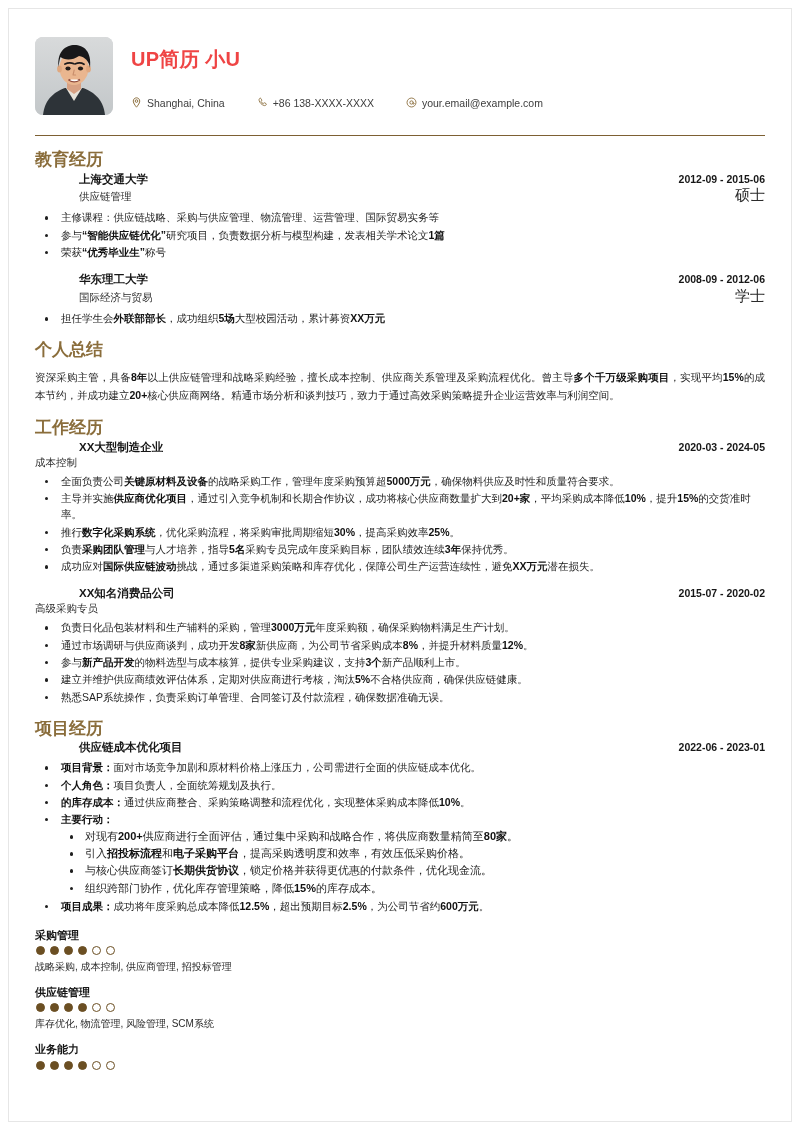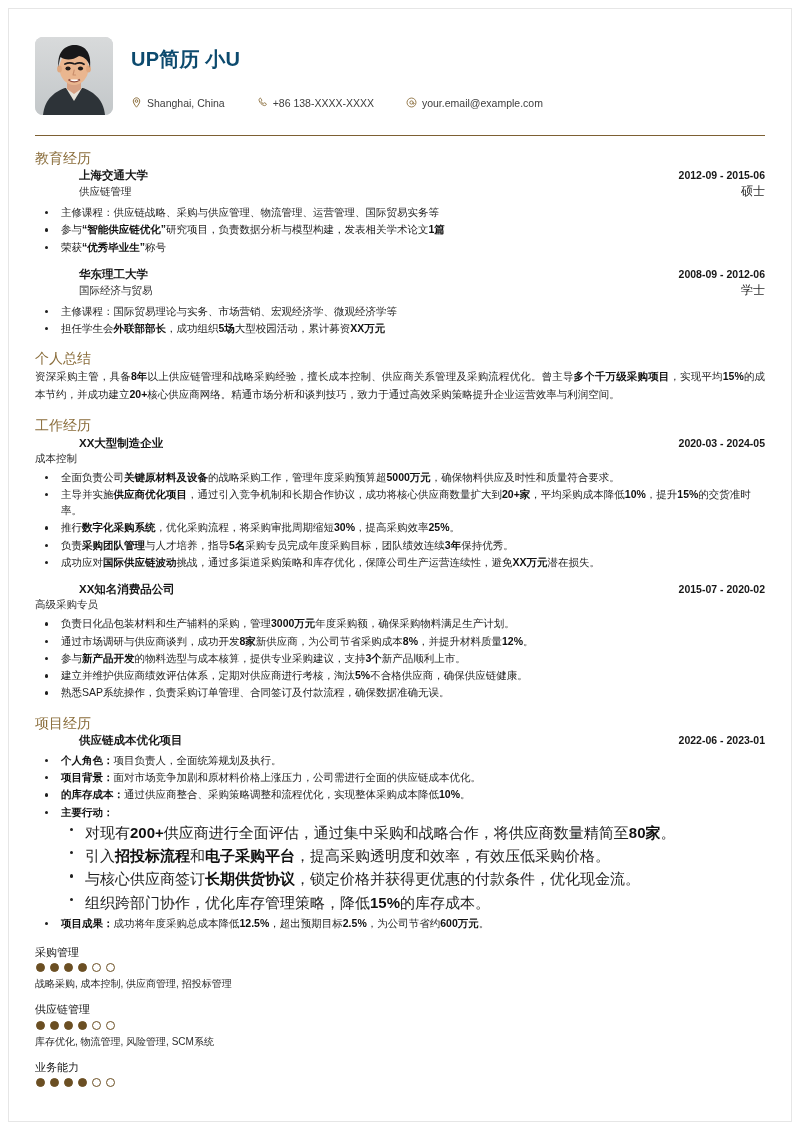"UP简历 小U" .name { color: #0c4a6e -> #ef4444 }
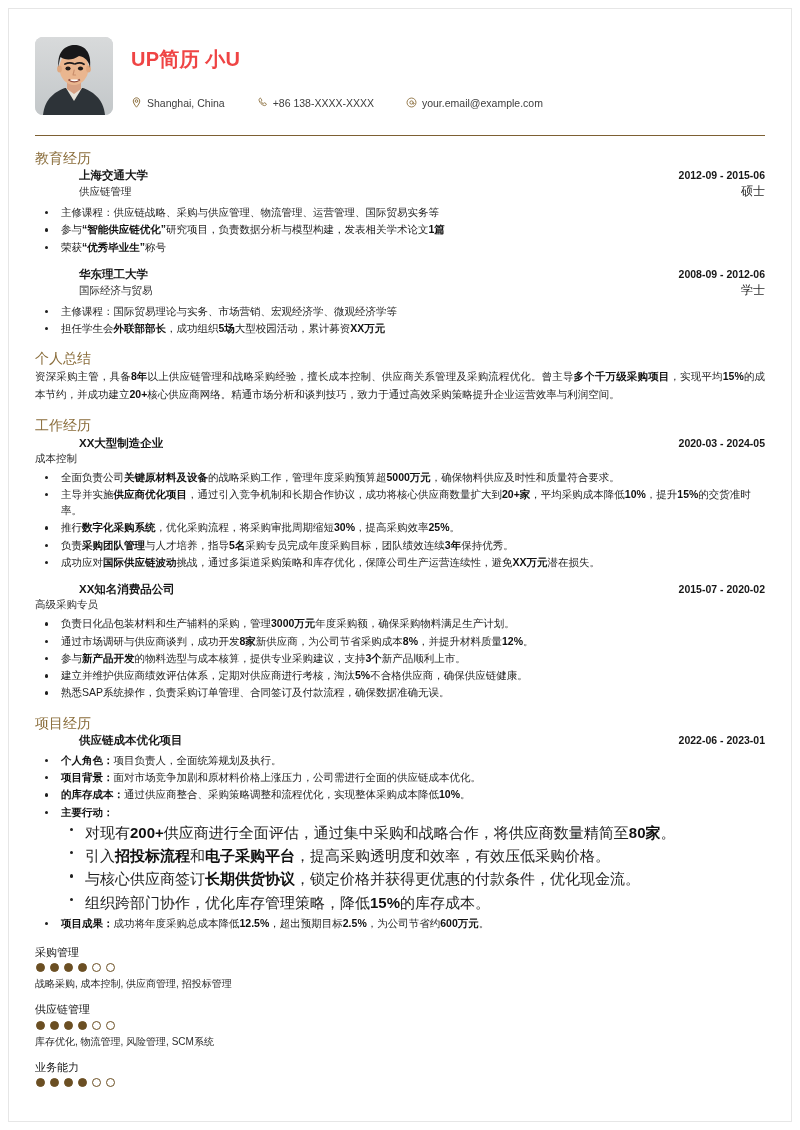"教育经历" .sec-title { font-size: 14px -> 17px; font-weight: normal -> bold }
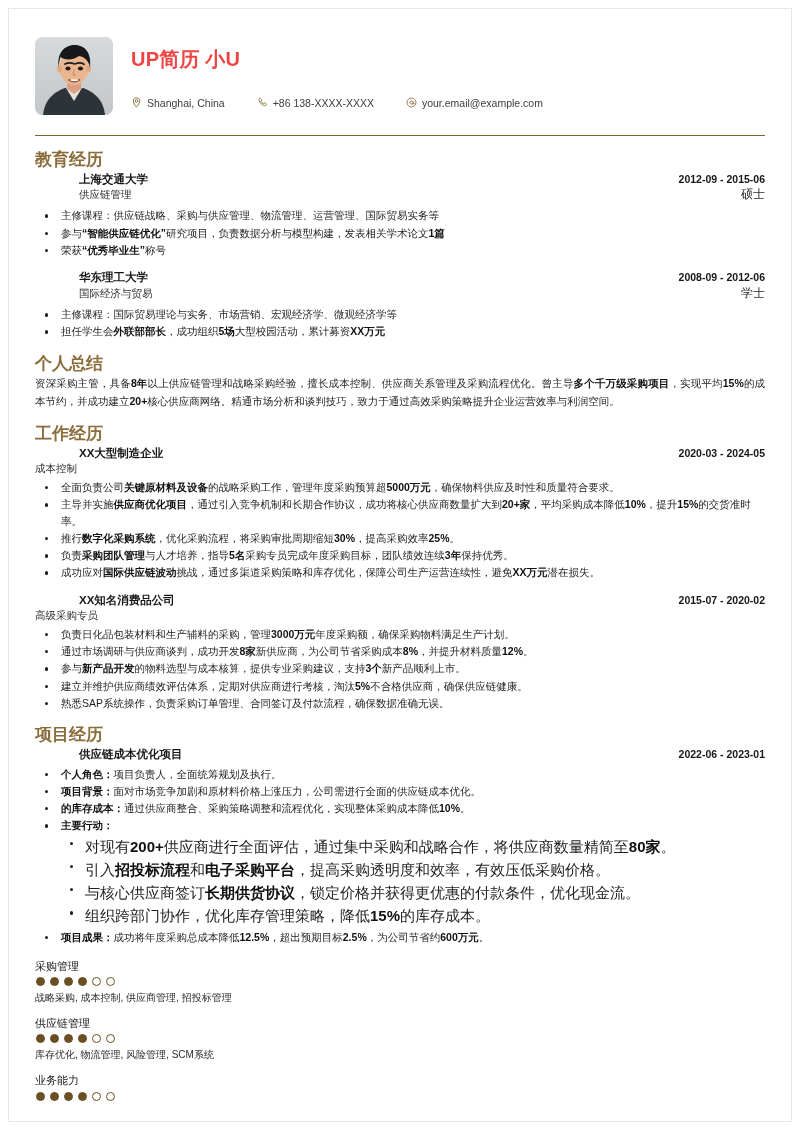"硕士" .sub-right { font-size: 12px -> 15px }
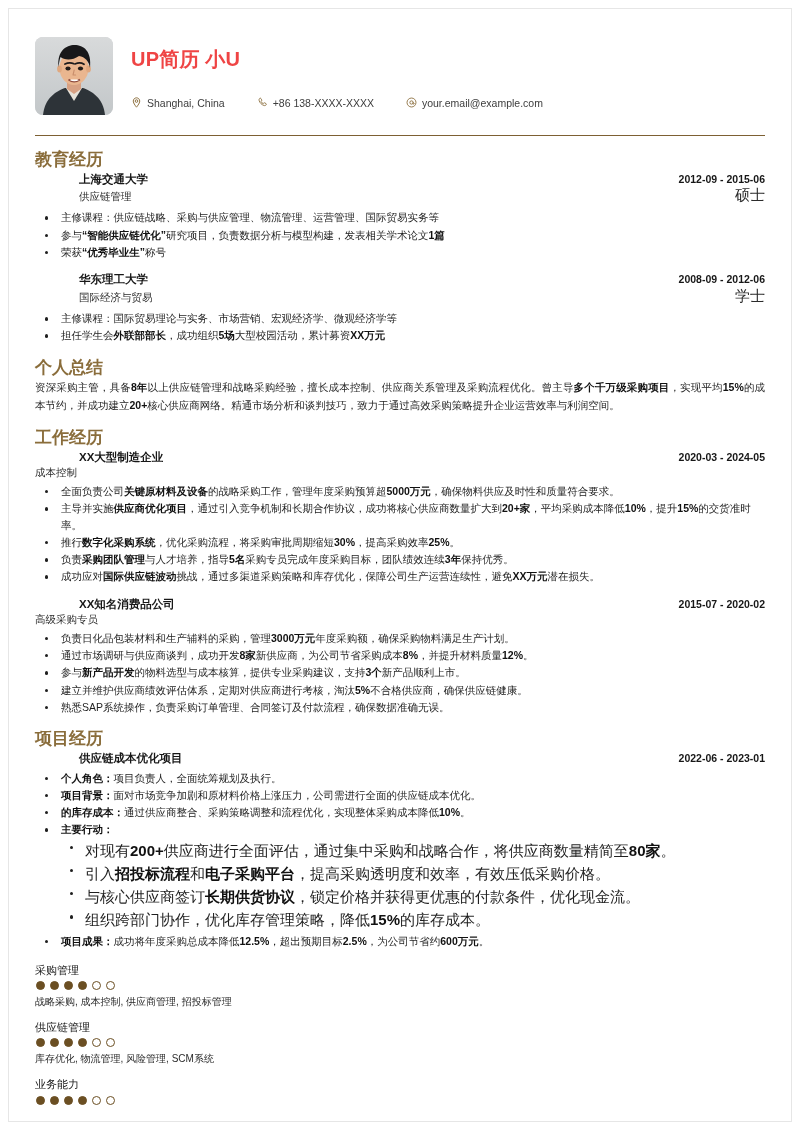"主修课程：国际贸易理论与实务、市场营销、宏观经济学、微观经济学等" li { html: <li>主修课程：国际贸易理论与实务、市场营销、宏观经济学、微观经济学等</li> -> none }
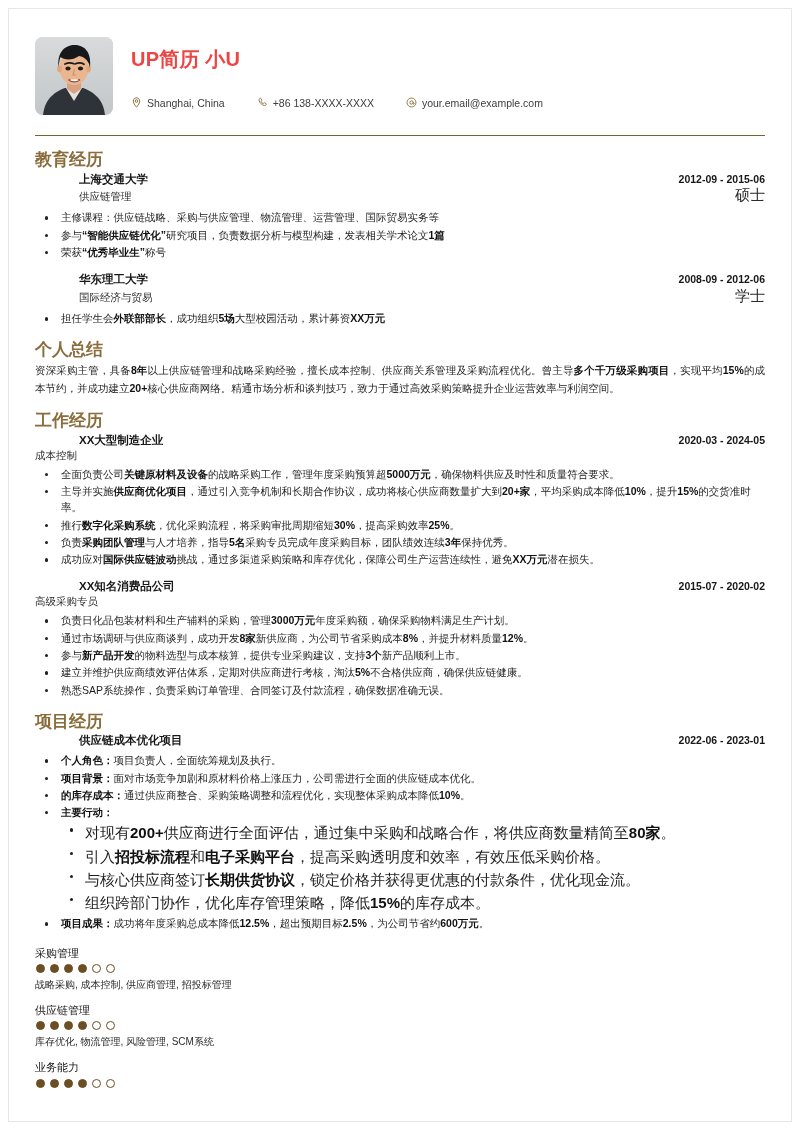"资深采购主管，具备8年以上供应链管理和战略采购经验，擅长成本控制、供应商关系管理" .summary { margin-top: 1px -> 8px }
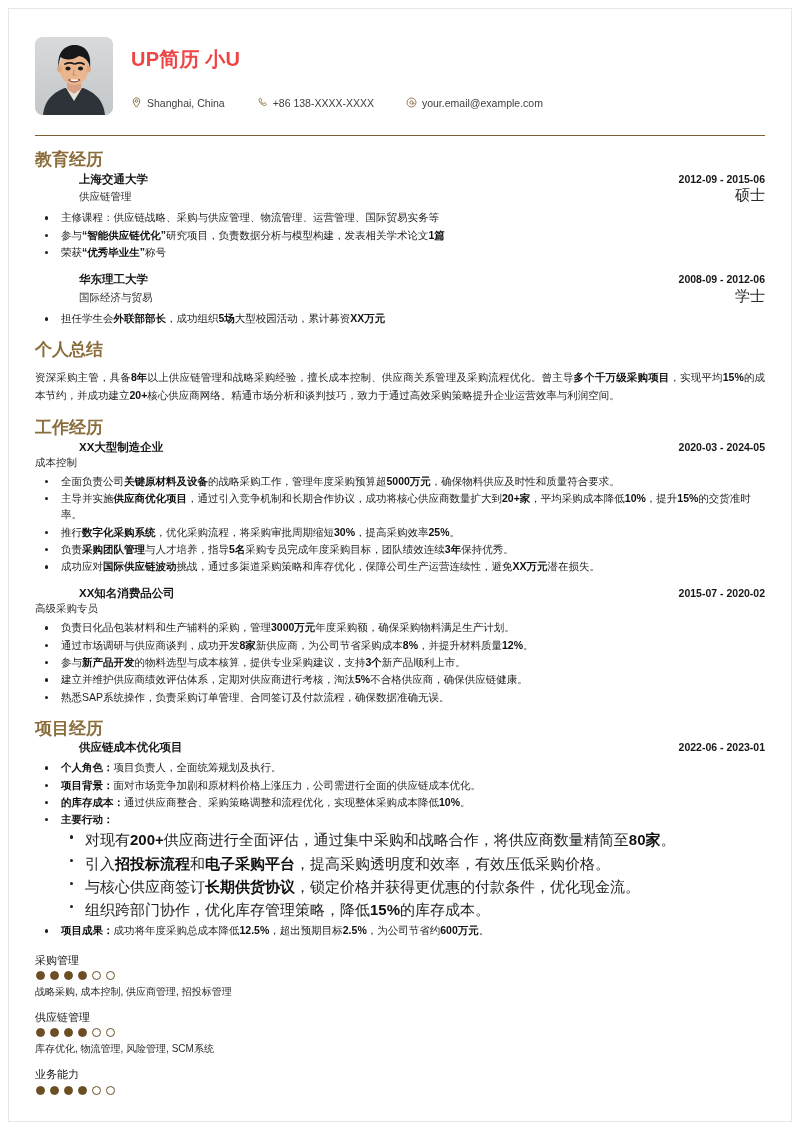"个人角色：项目负责人，全面统筹规划及执行。" li { order: before "项目背景：面对市场竞争加剧和原材料价格上涨压力，公司需进行全面的供应链成本优化。" -> after "项目背景：面对市场竞争加剧和原材料价格上涨压力，公司需进行全面的供应链成本优化。" }
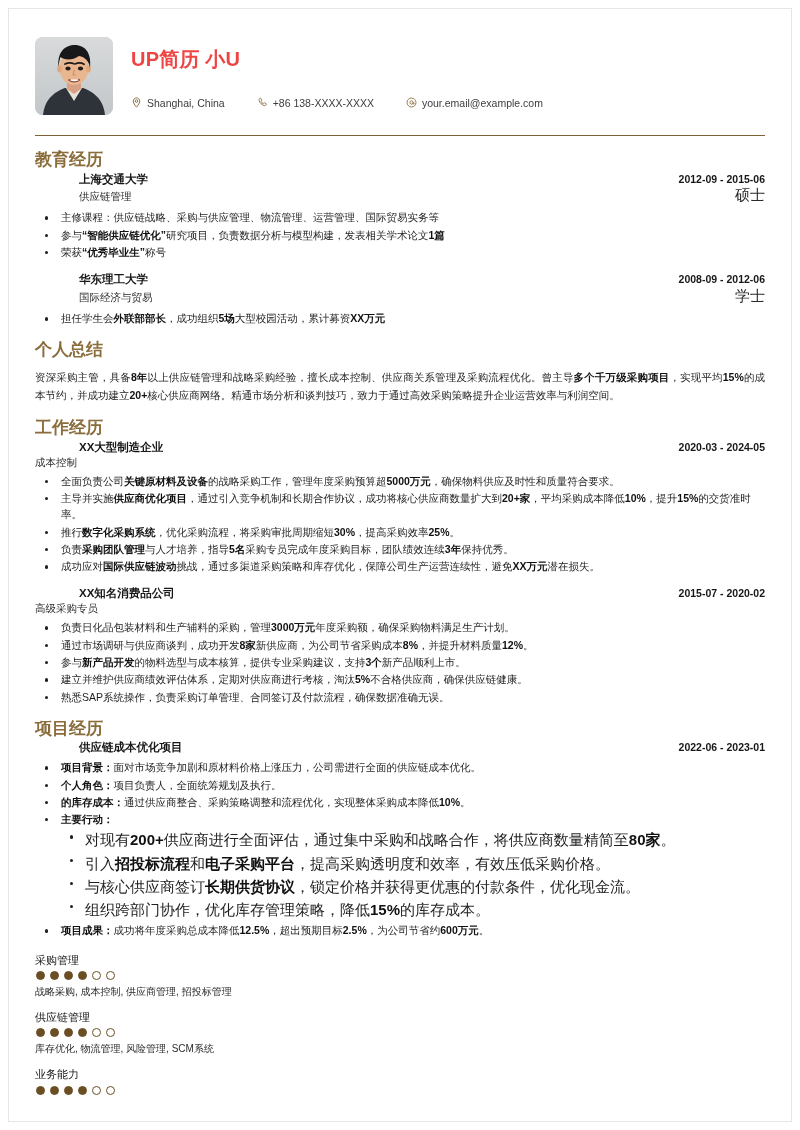"对现有200+供应商进行全面评估，通过集中采购和战略合作，将供应商数量精简至80" ul.sub-bullets > li { font-size: 15px -> 11px }
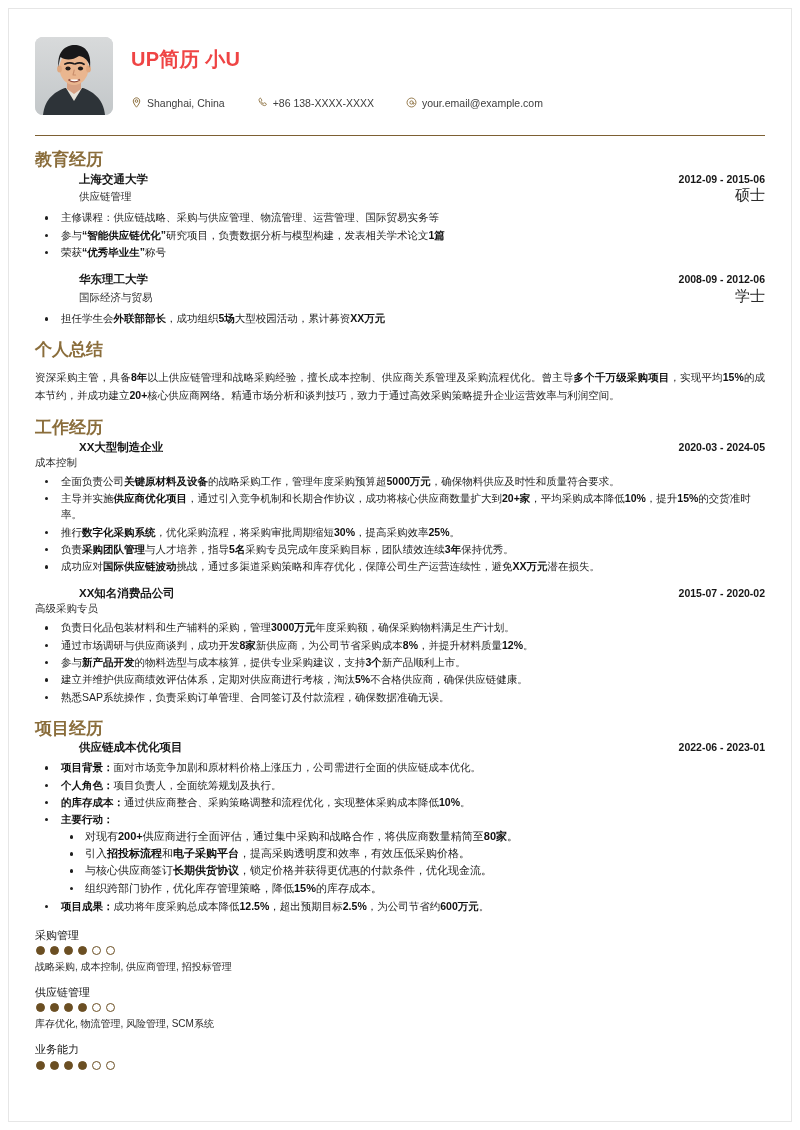"采购管理" .skill-name { font-weight: normal -> bold }
